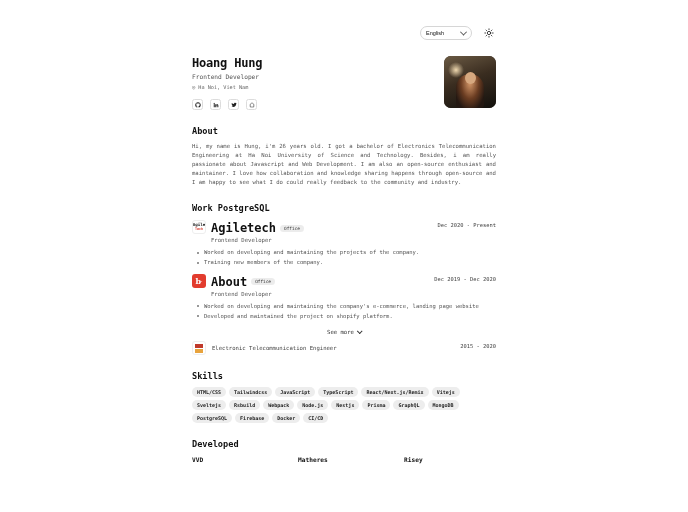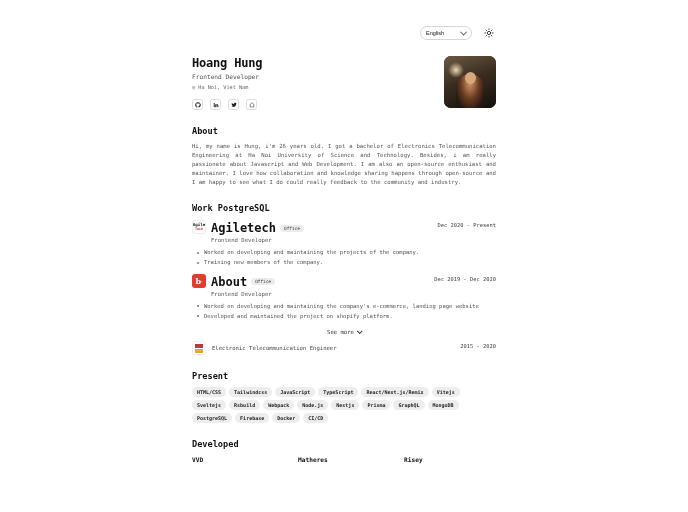"Present" h2.sec { text: Present -> Skills }
